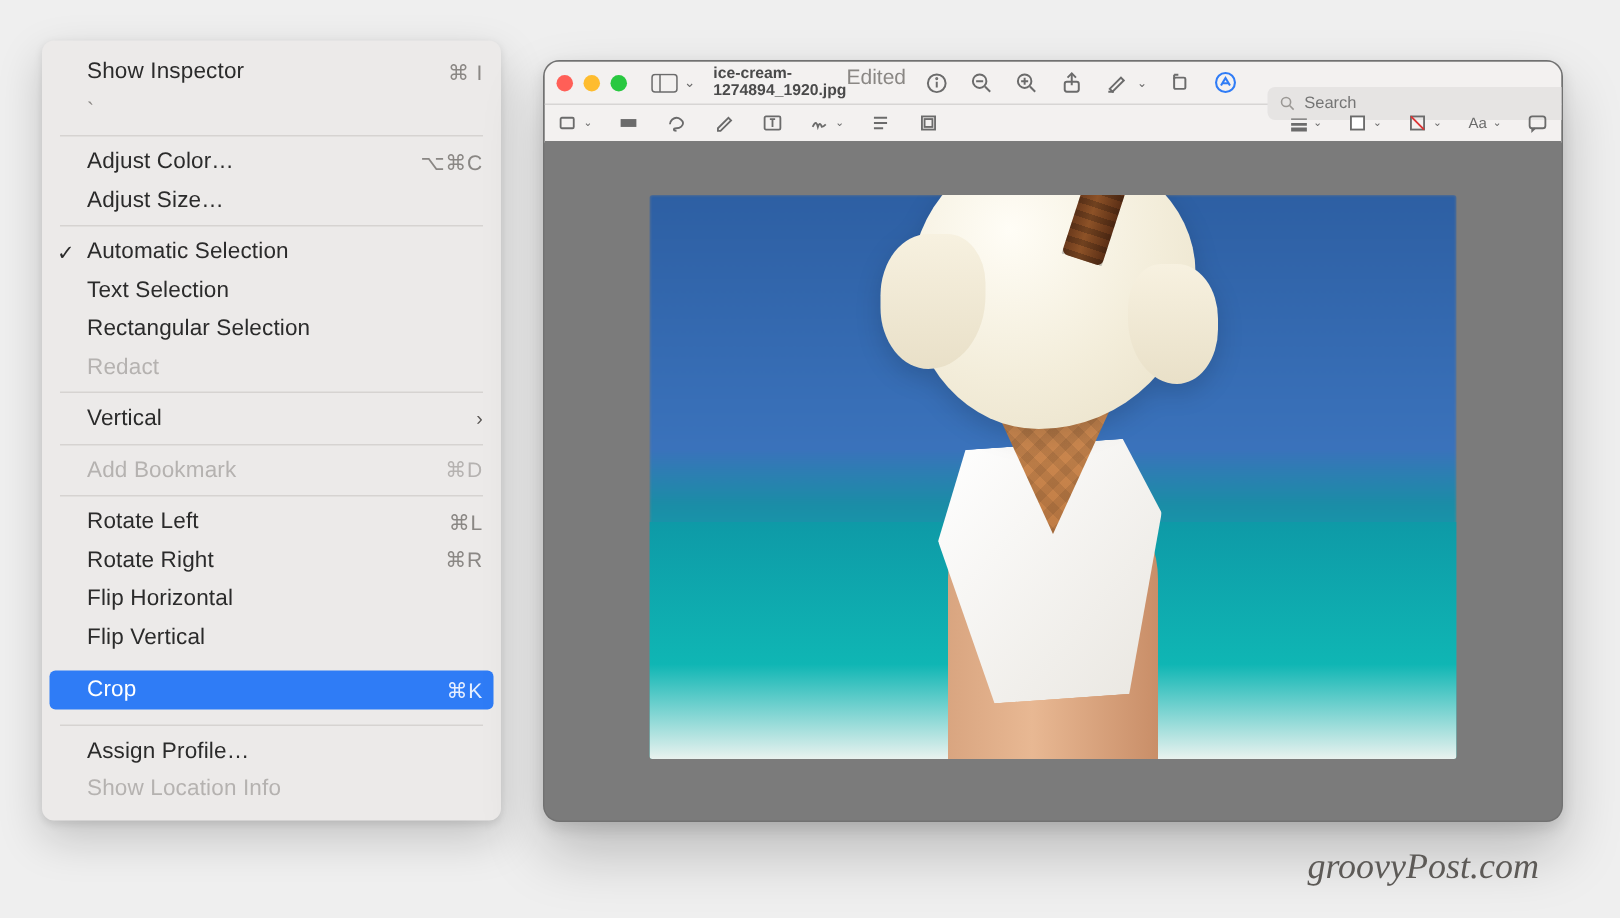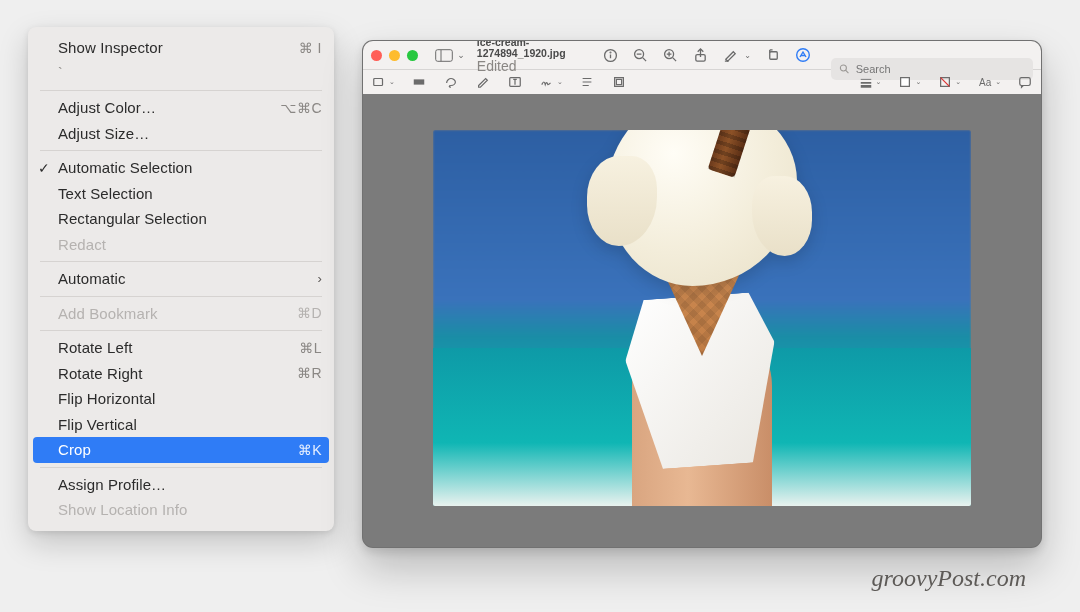"ice-cream-1274894_1920.jpg" .title-stack { flex-direction: column -> row }
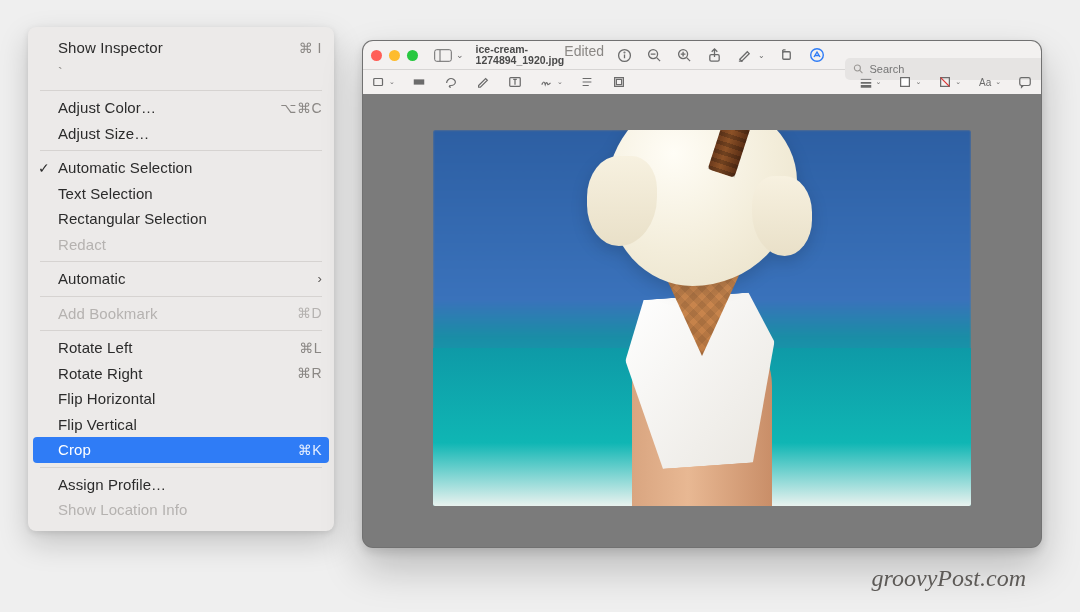"Automatic" span.label { text: Automatic -> Vertical }
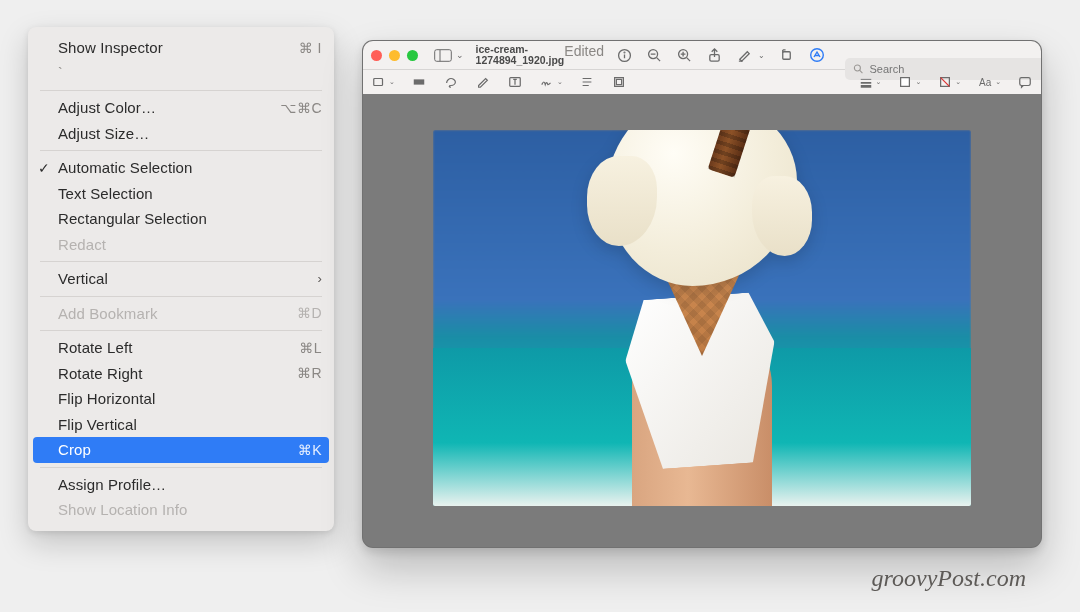"Crop" .menu .item.highlight { margin: 0 5px -> 10px 5px }
